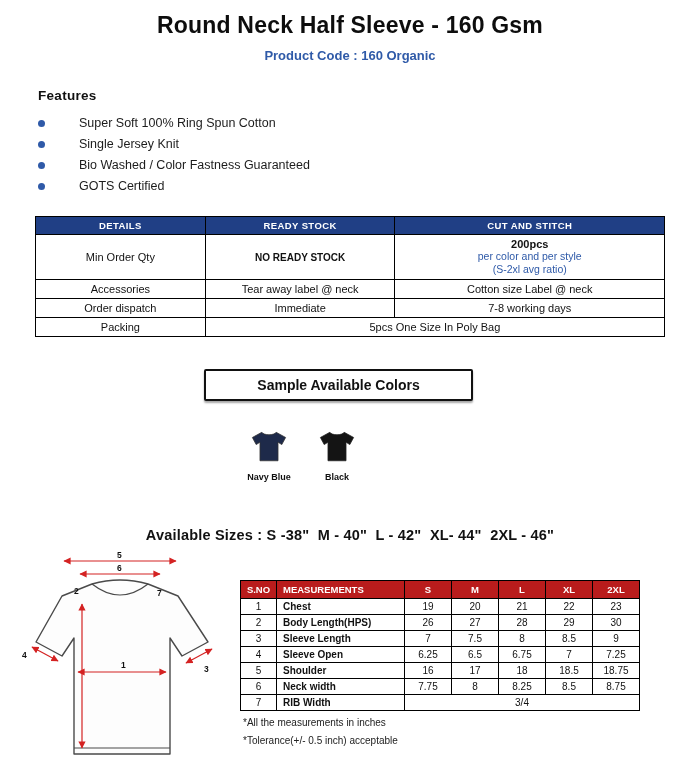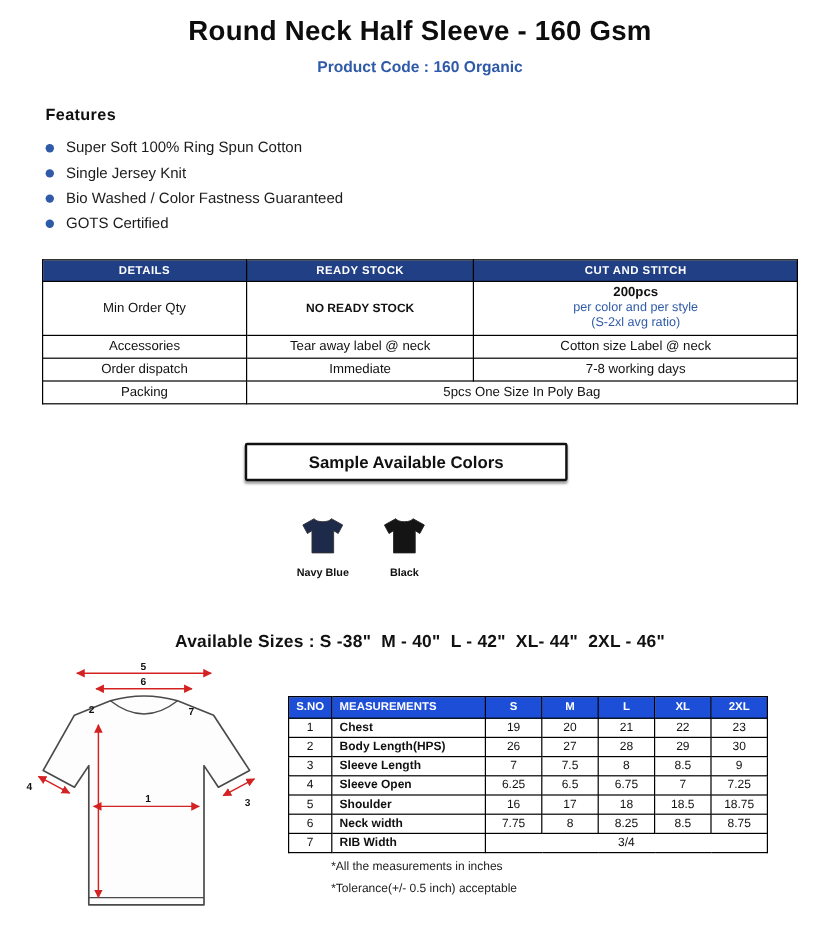"Super Soft 100% Ring Spun" .feature { gap: none -> 24px }
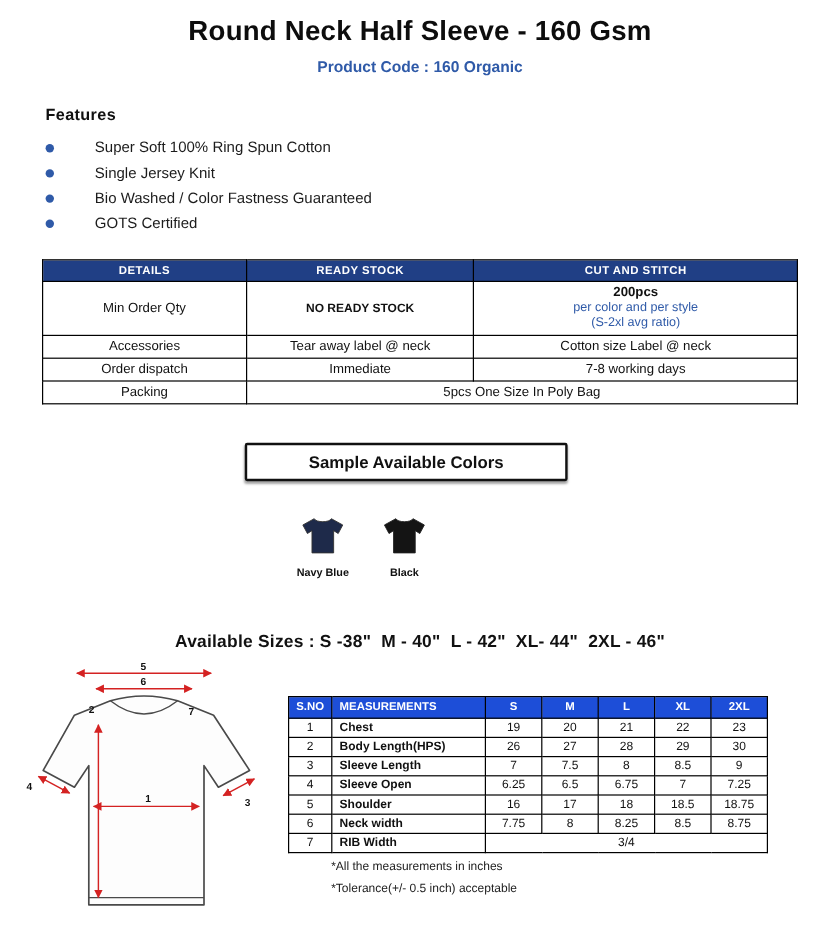"S.NO" .meas-table th { background: #1d4ed8 -> #b91c1c }
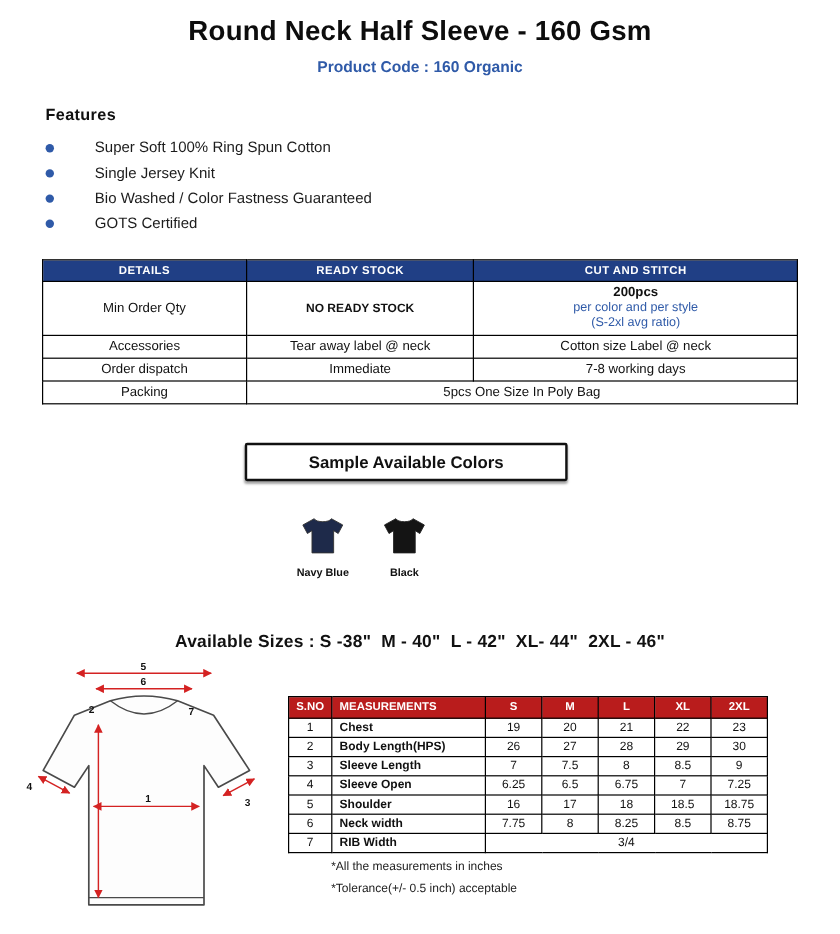"*All the measurements in inches" .notes { margin-left: 33px -> none }
